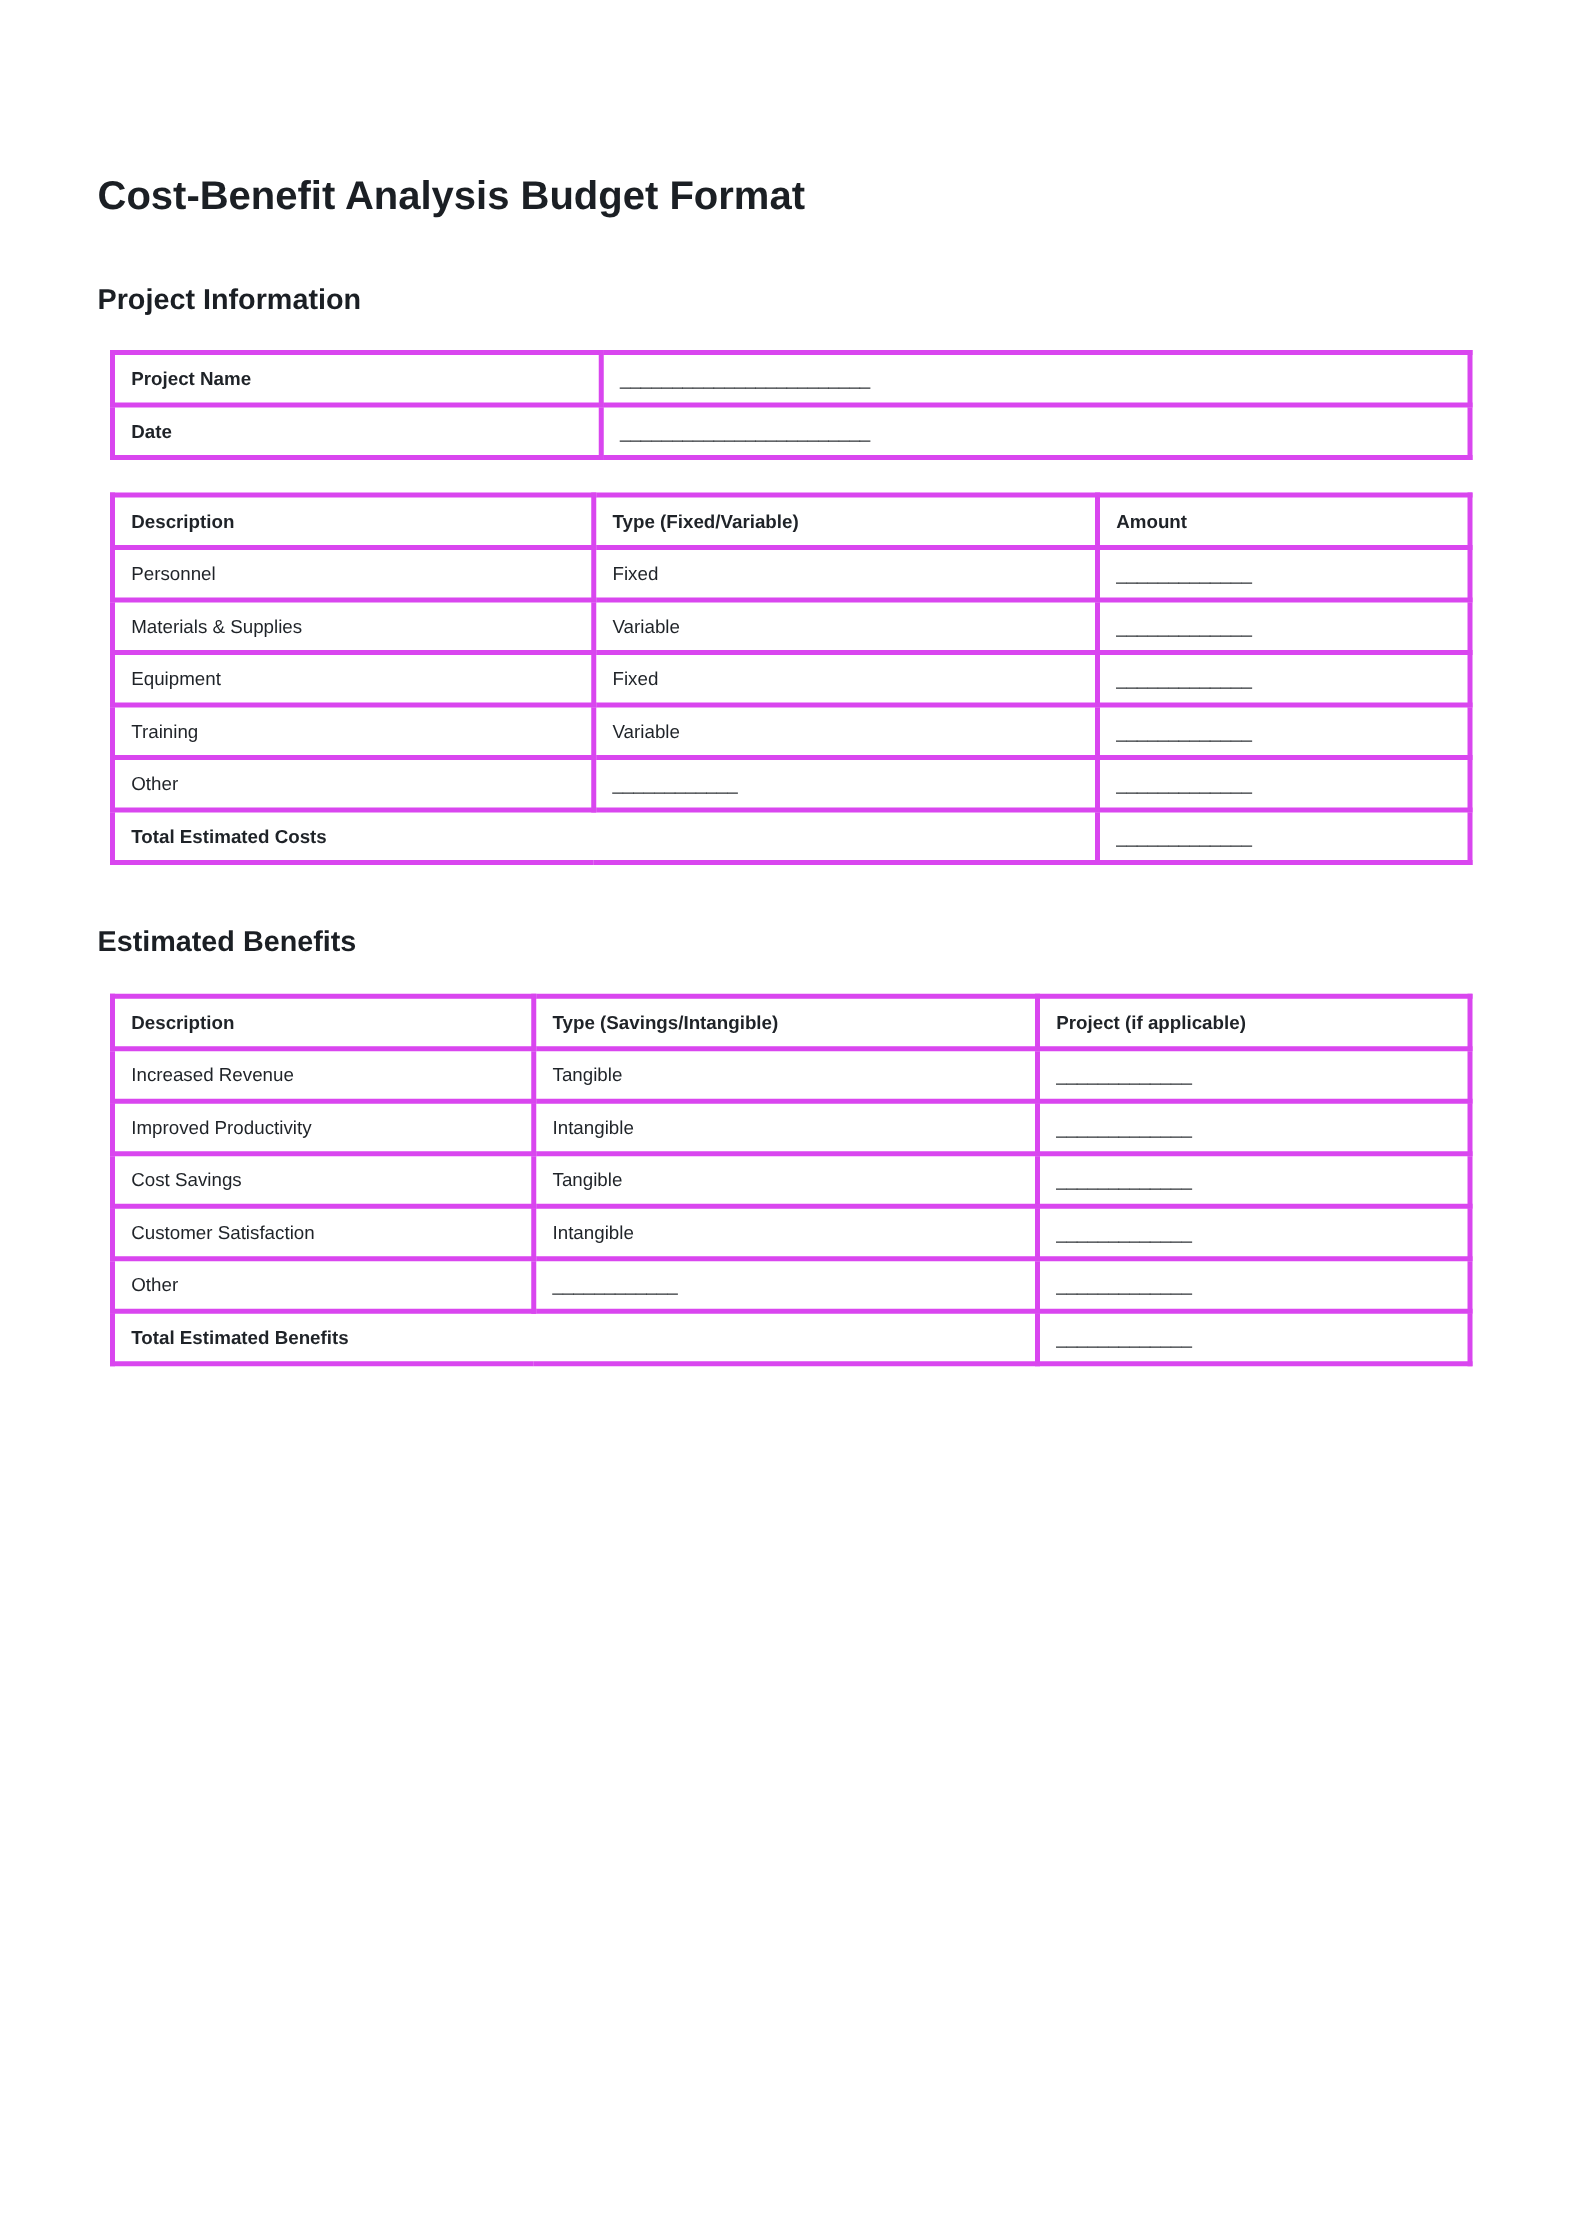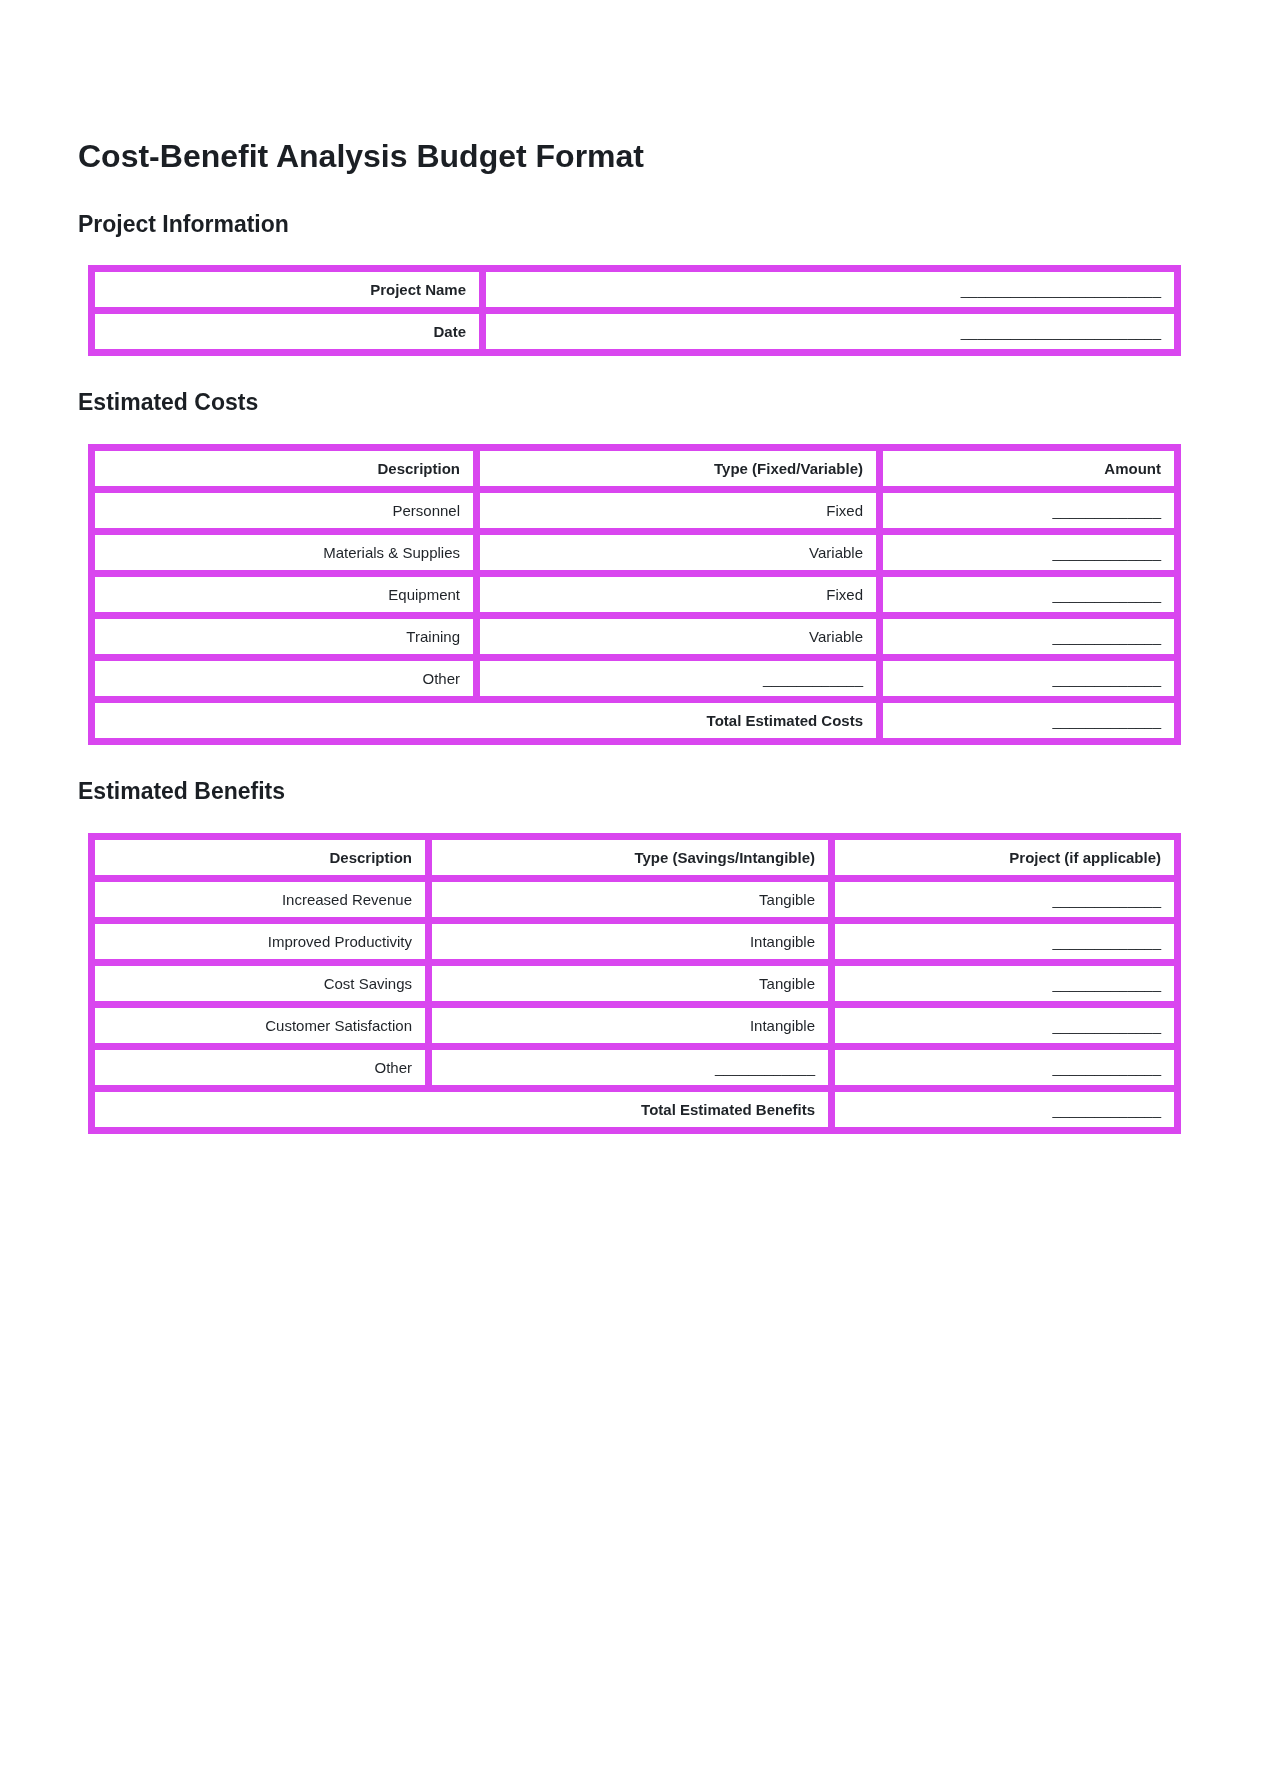"Project Information" h2 { margin: 32px 0 0 0 -> 47px 0 0 0 }
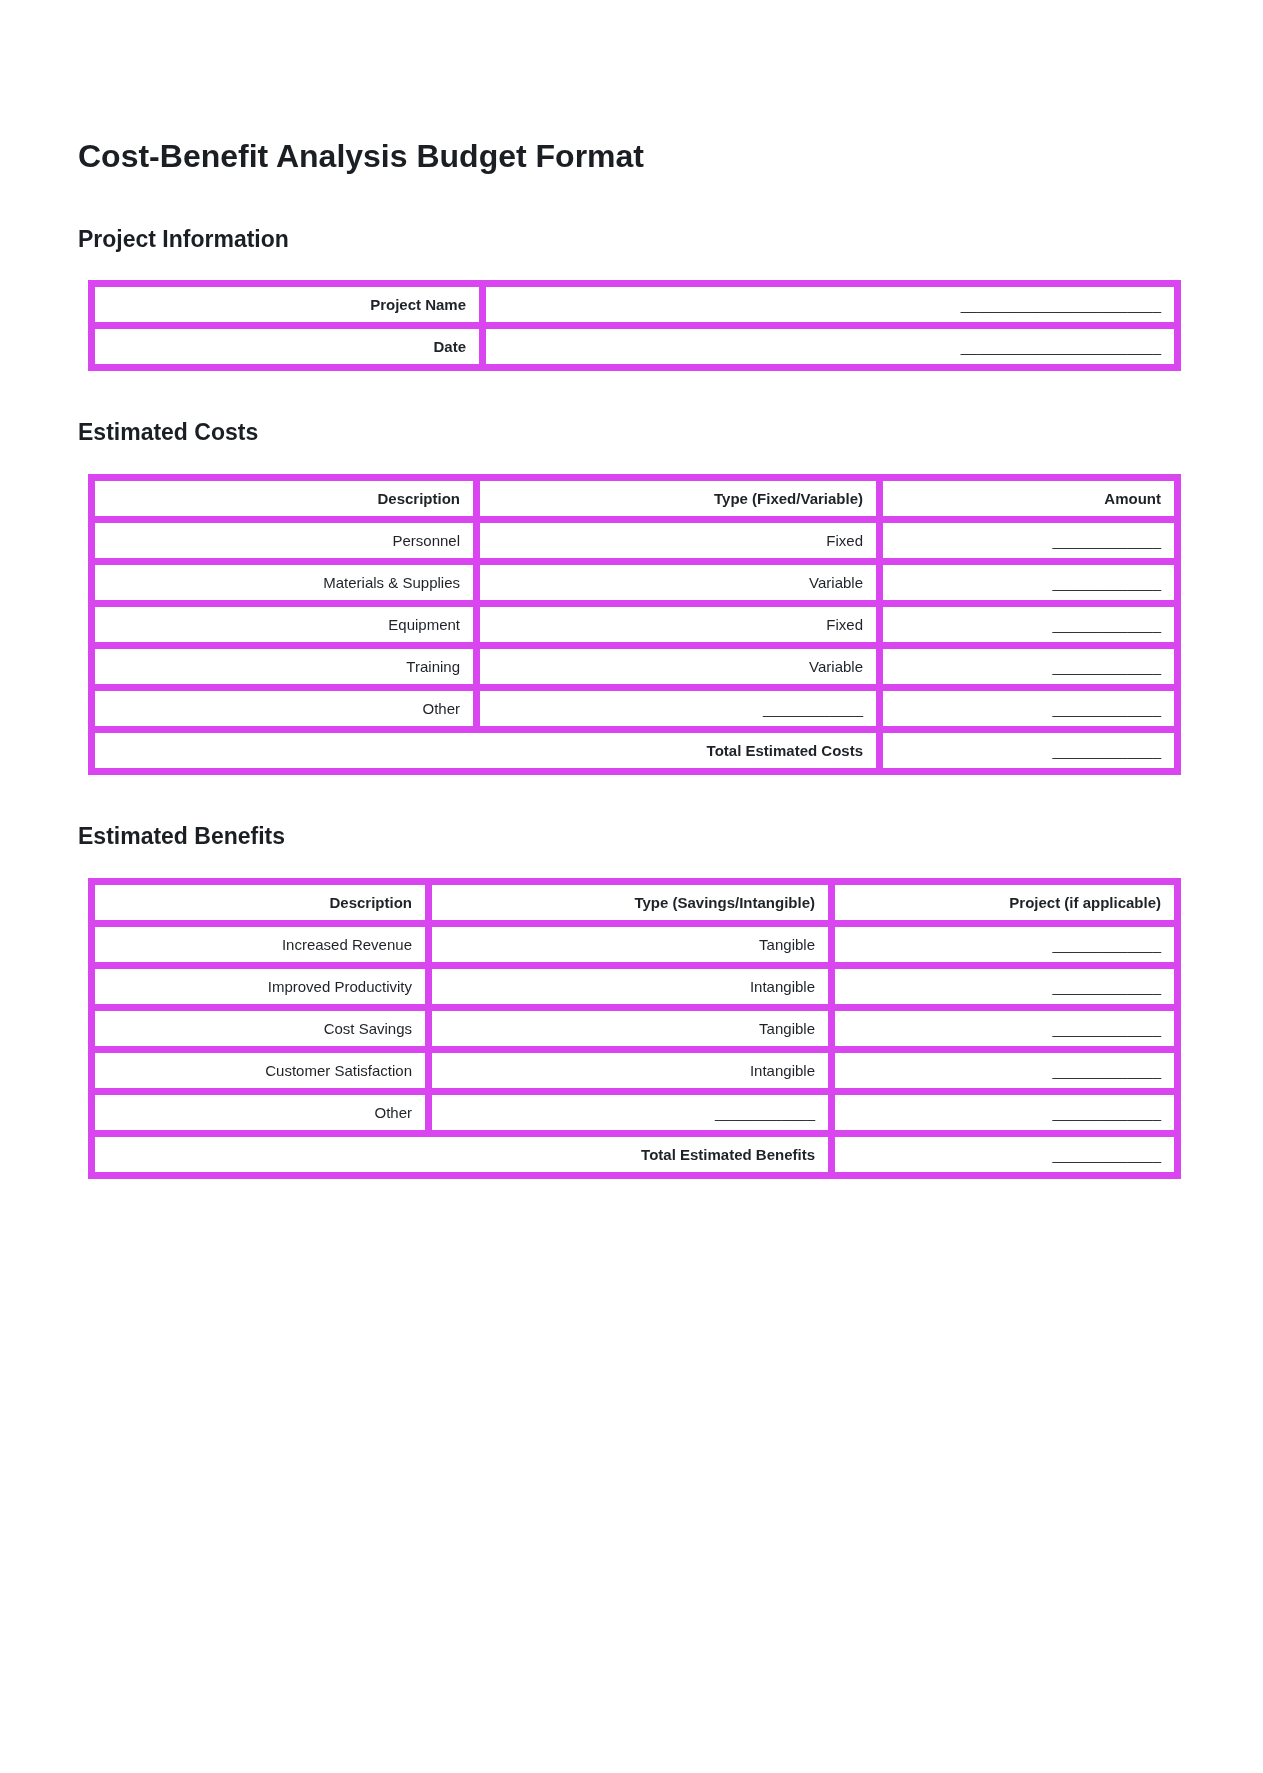"Project Name" th, td { border: 7px solid #d946ef -> 4px solid #d946ef; text-align: right -> left }
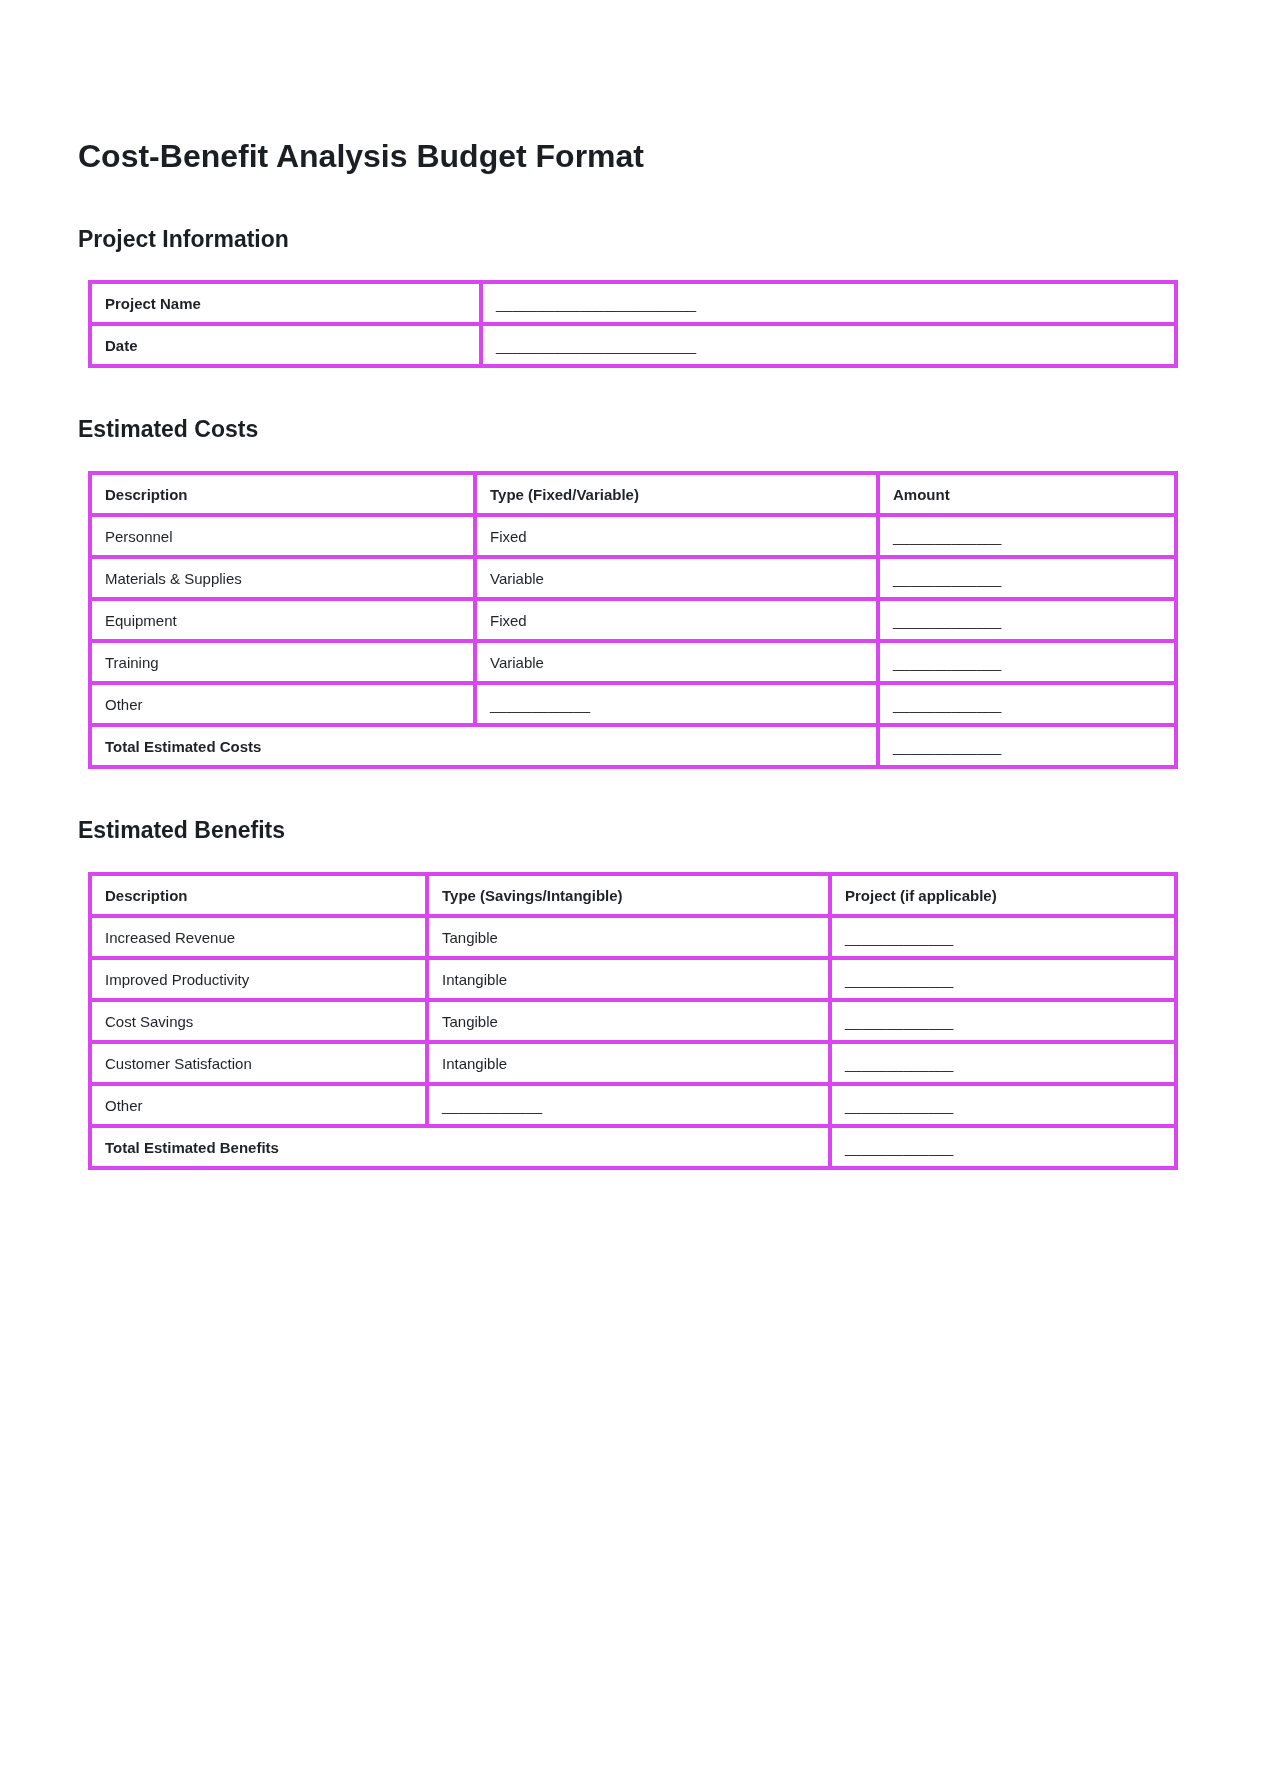"Estimated Costs" h2 { html: <h2>Estimated Costs</h2> -> none }
